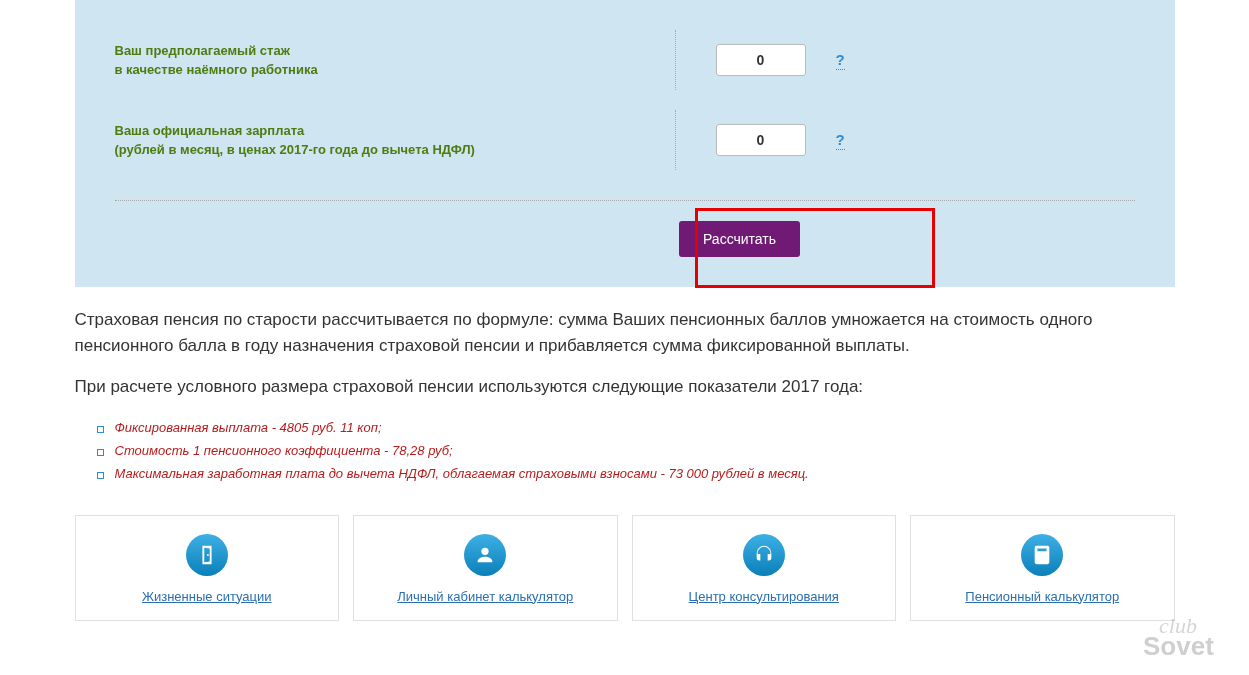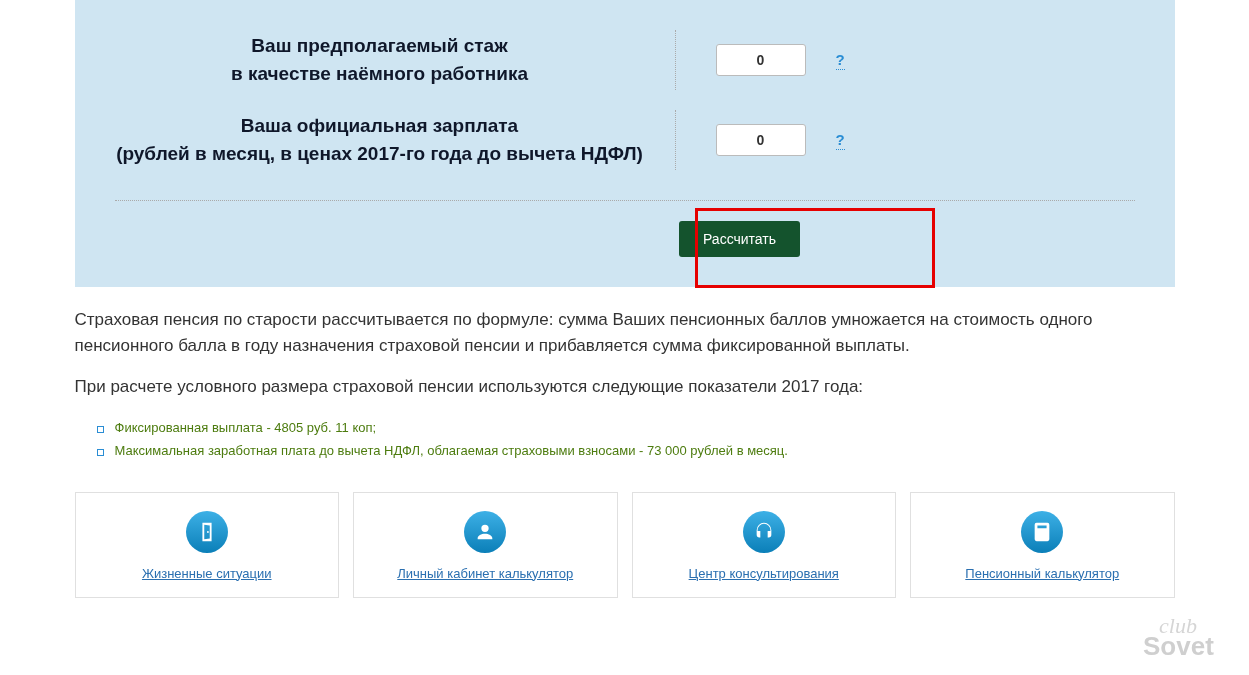"Ваш предполагаемый стаж" .form-label { color: #0f172a -> #4d7c0f; font-size: 19px -> 13px; text-align: center -> left }
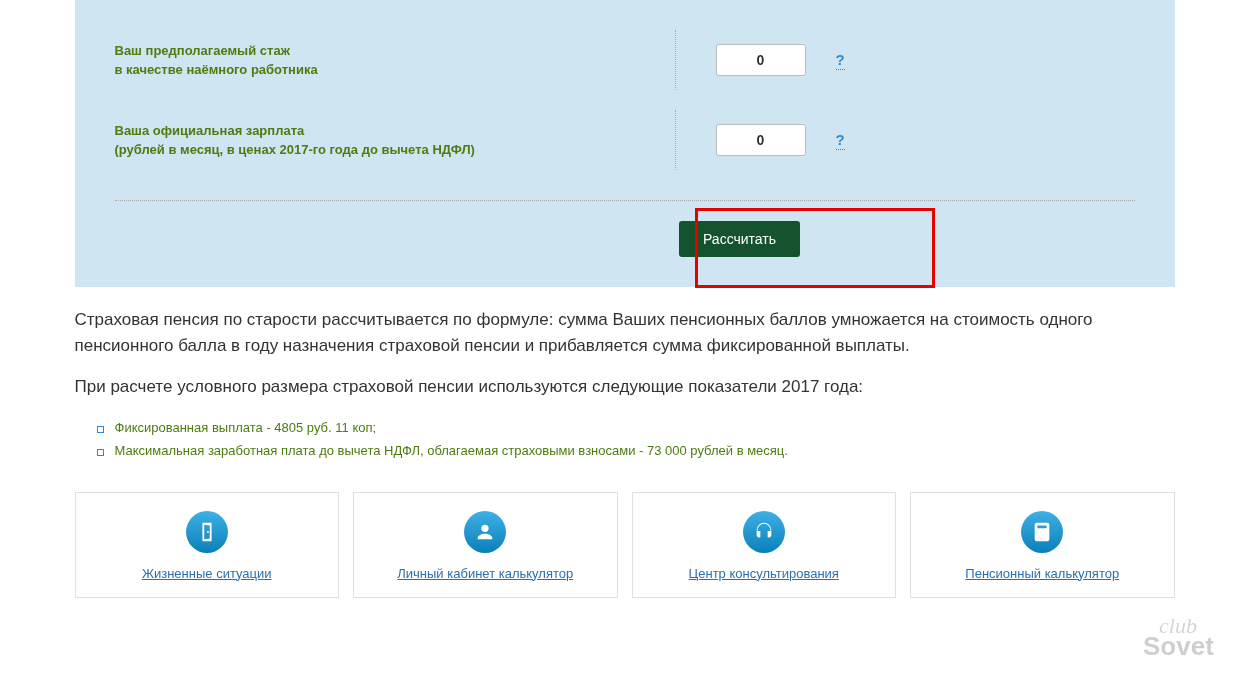"Рассчитать" .calc-btn { background: #14532d -> #701a75 }
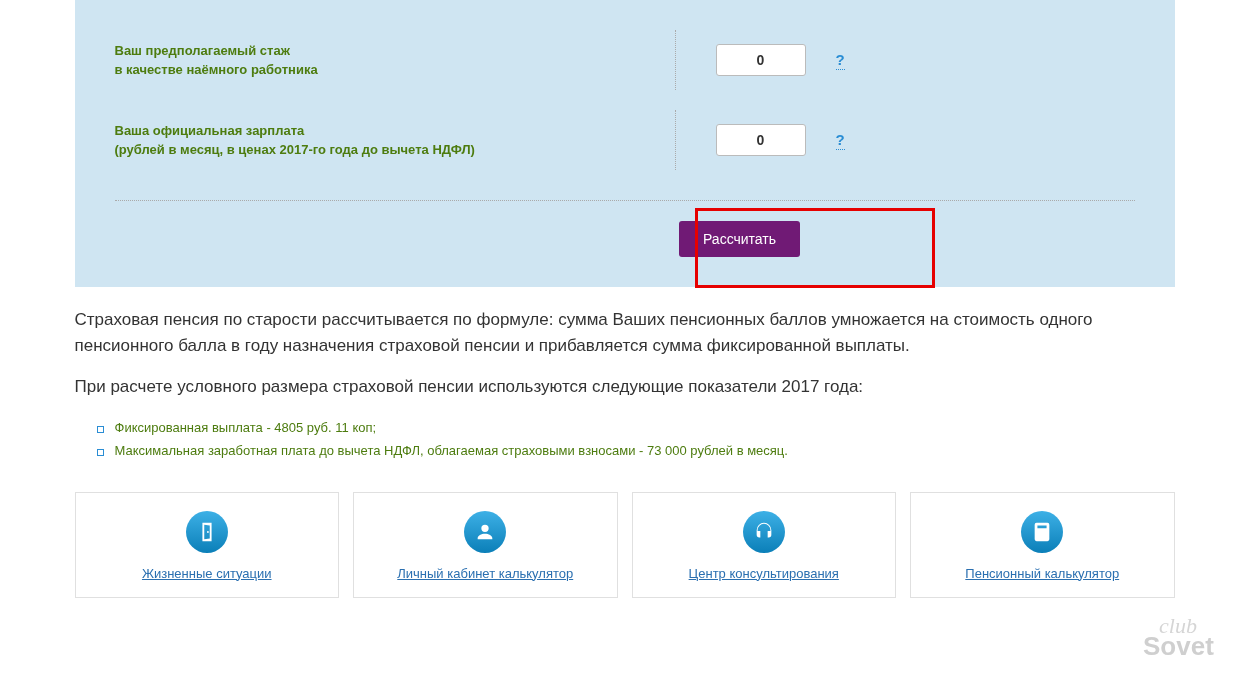"Фиксированная выплата - 4805 руб." .bullet-list li { color: #4d7c0f -> #b91c1c; font-style: none -> italic }
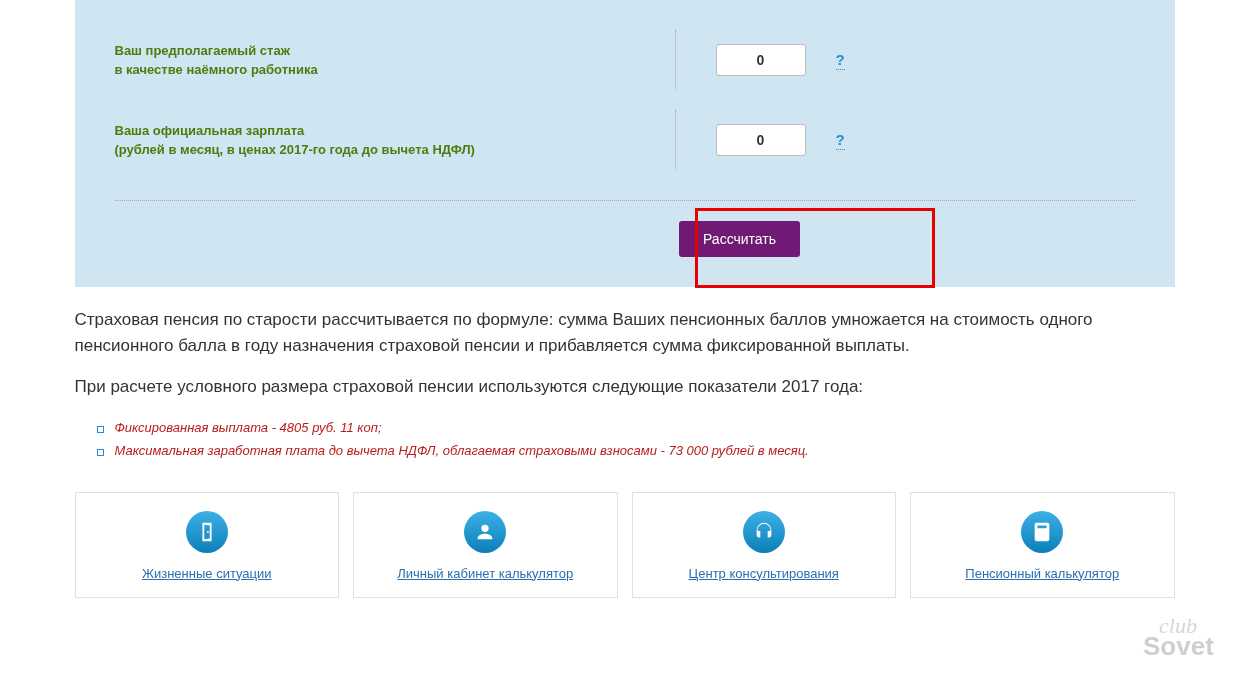"Стоимость 1 пенсионного коэффициента -" li { html: none -> <li>Стоимость 1 пенсионного коэффициента - 78,28 руб;</li> }
